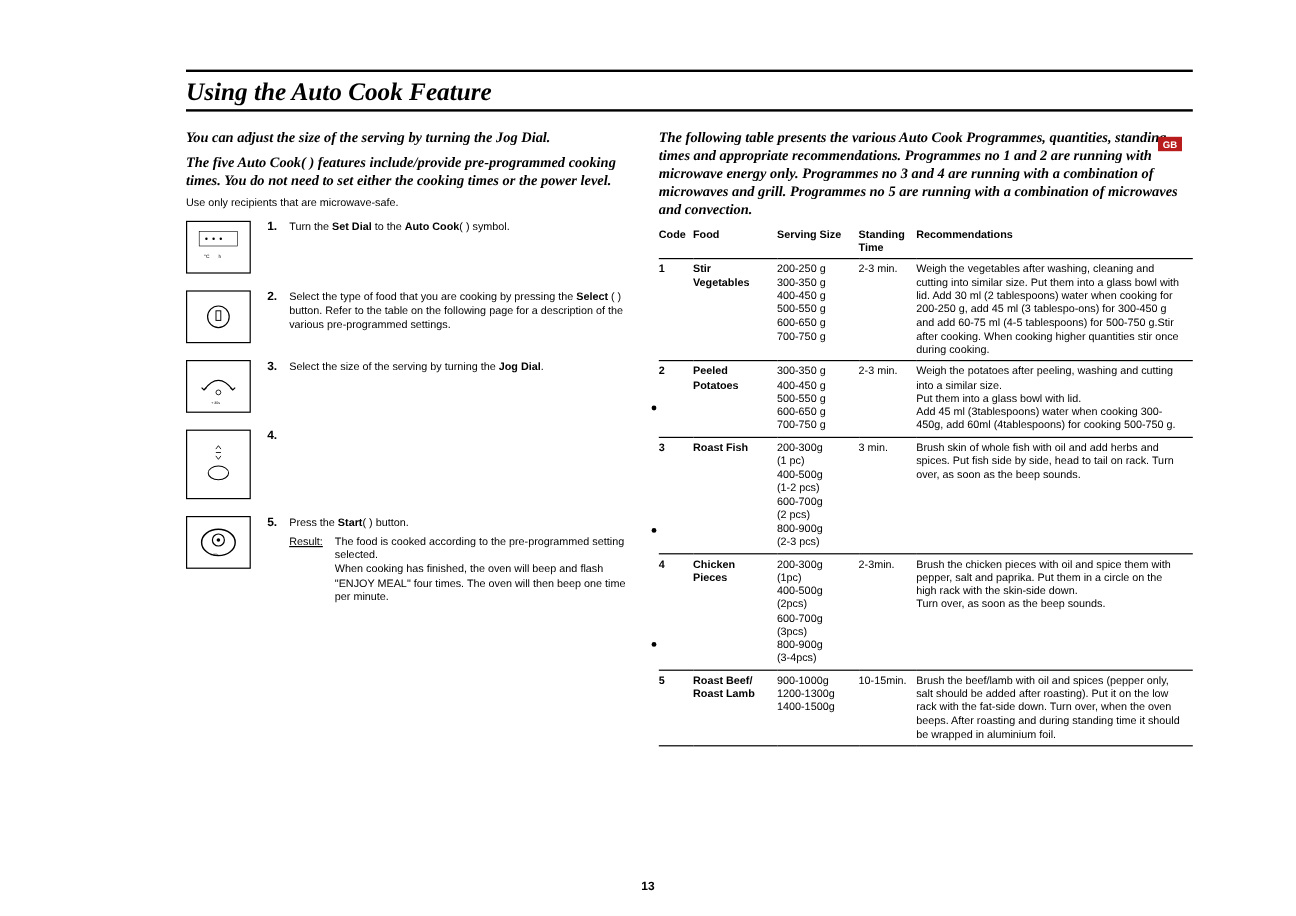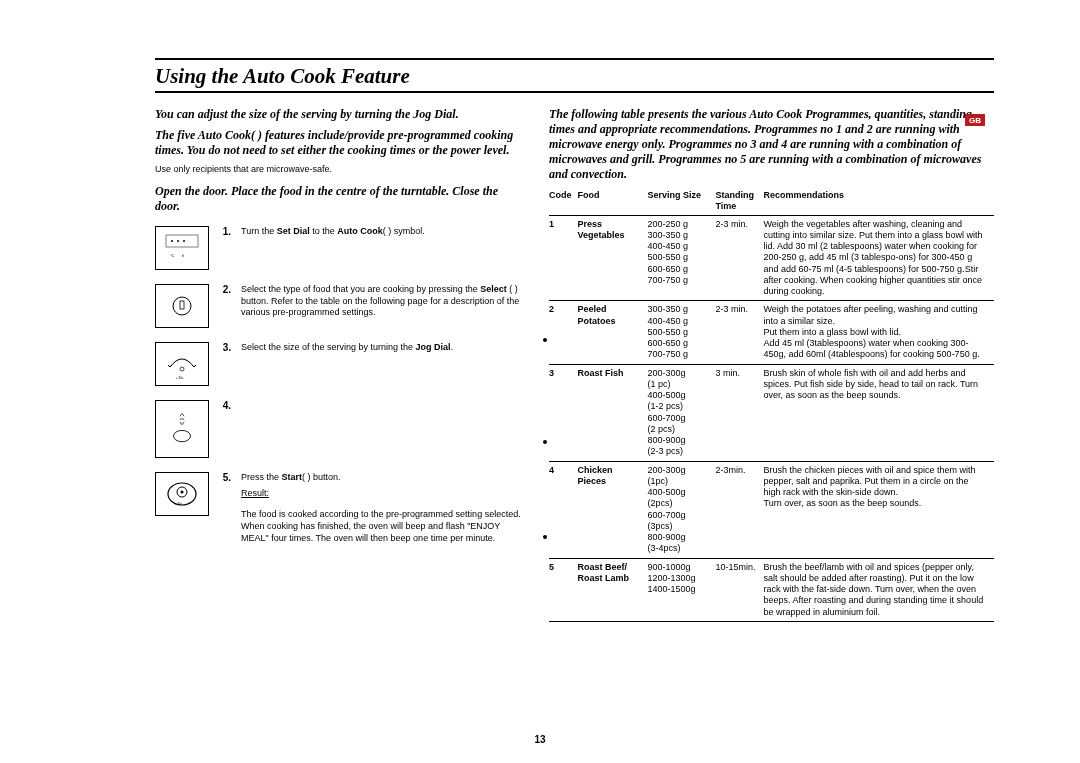"Open the door. Place the" div.intro2 { html: <div>Open the door. Place the food in the centre of the turntable. Close the door.</div> -> none }
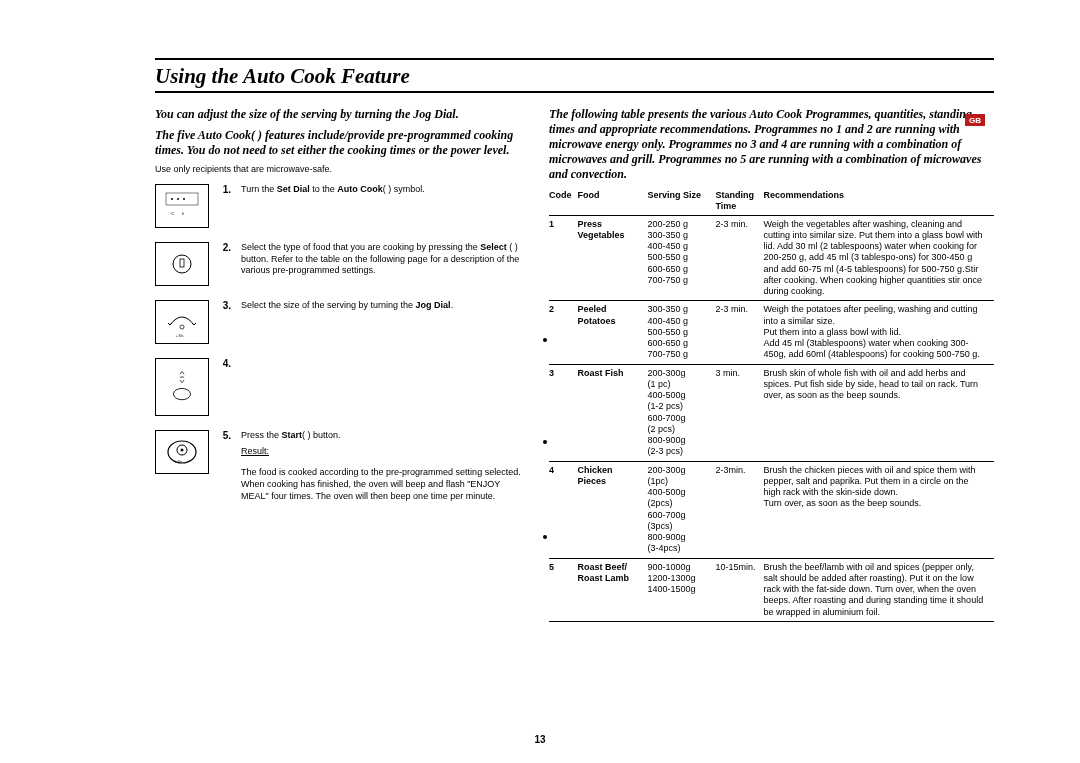"Press Vegetables" td.food { text: Press -> Stir }
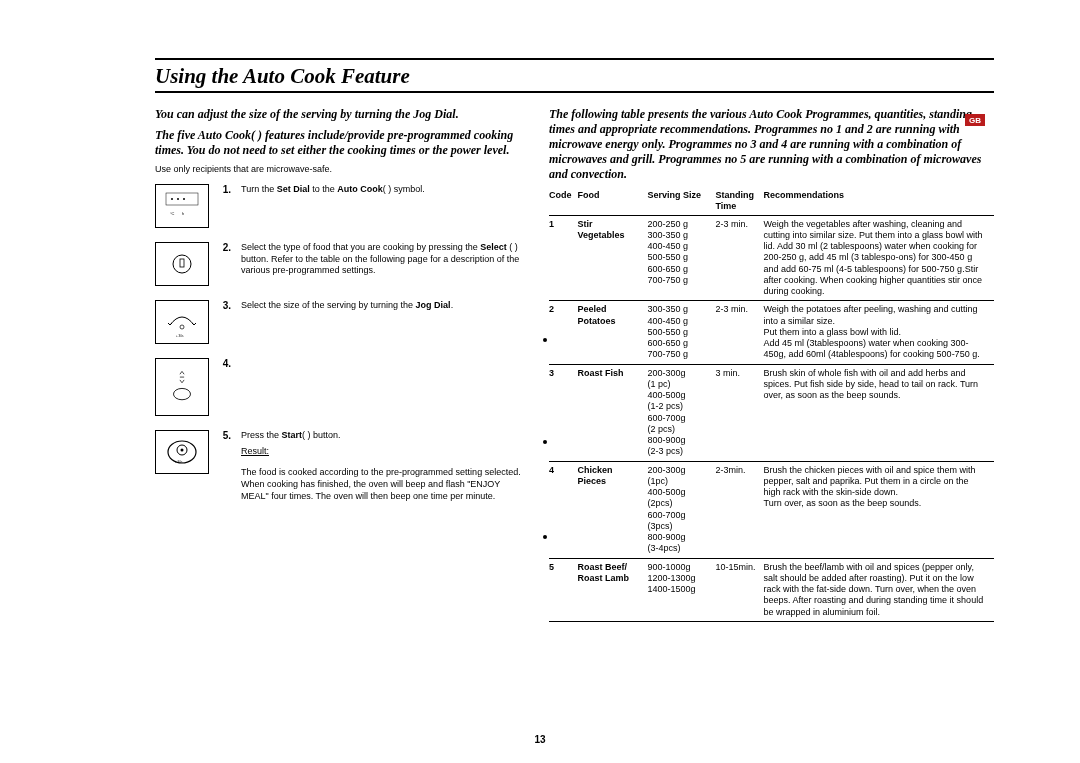"Result:" .result-row { flex-direction: column -> none }
